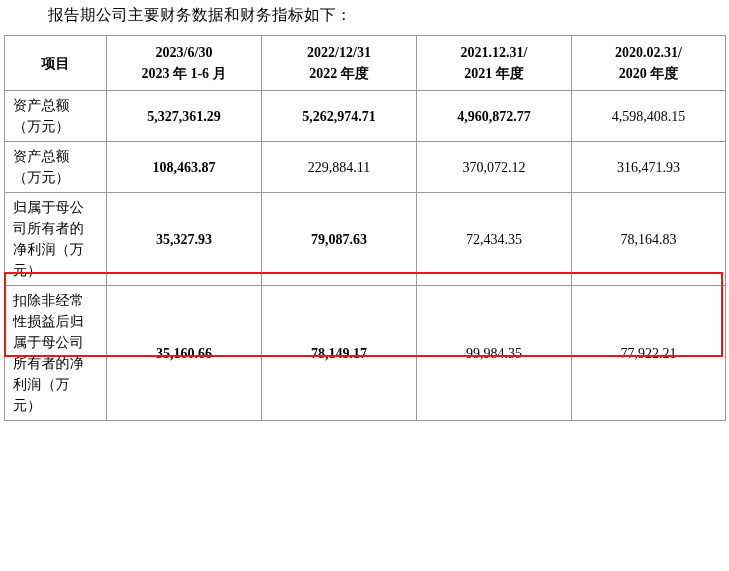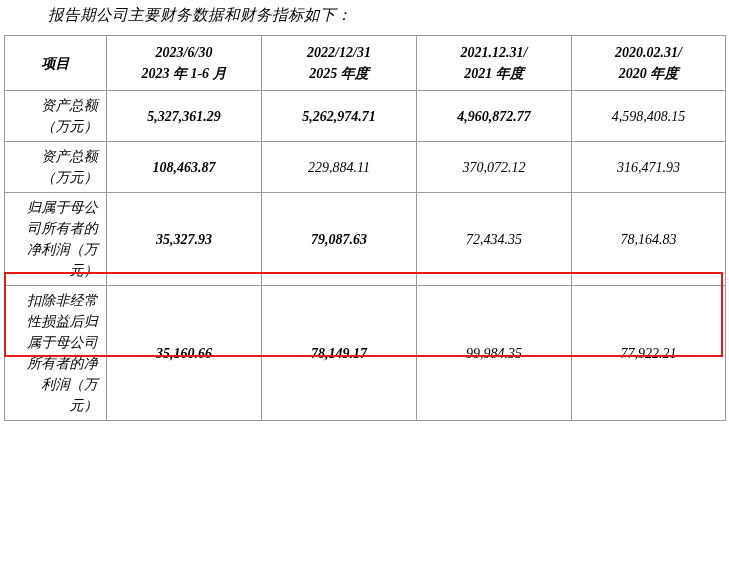"报告期公司主要财务数据和财务指标如下：" .page { font-style: italic -> none }
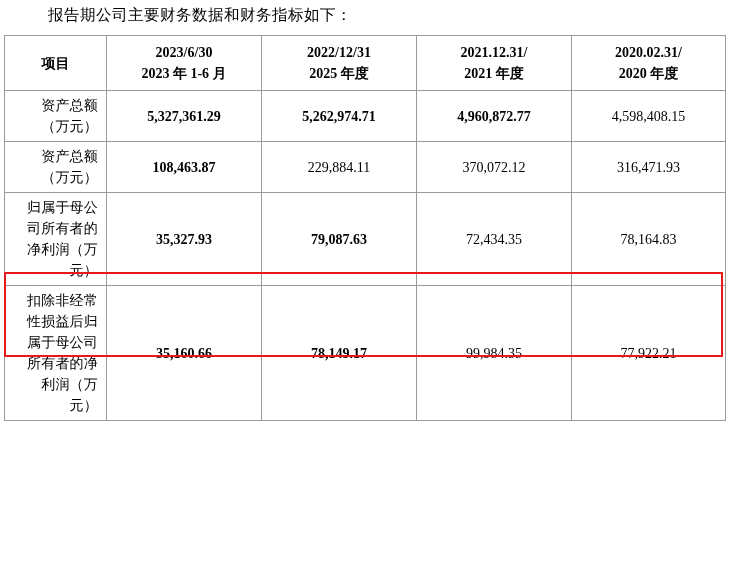"2025 年度" span.hdr-line { text: 2025 -> 2022 }
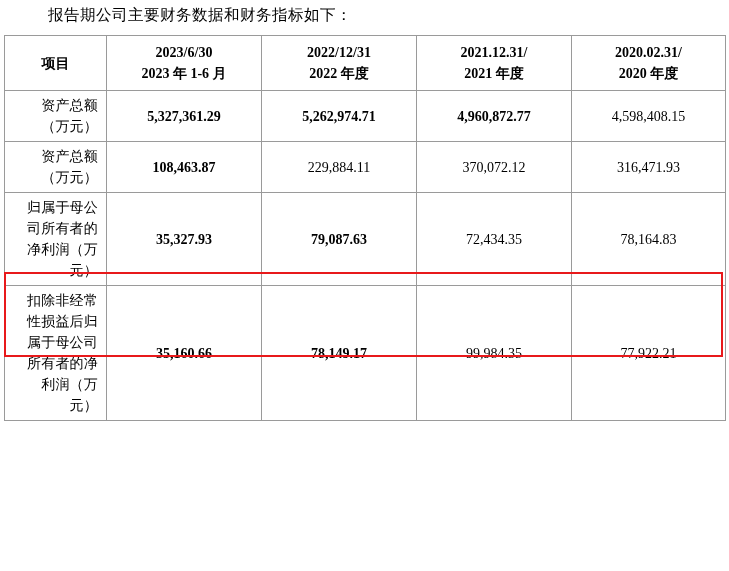"资产总额（万元）" td.label { text-align: right -> left }
